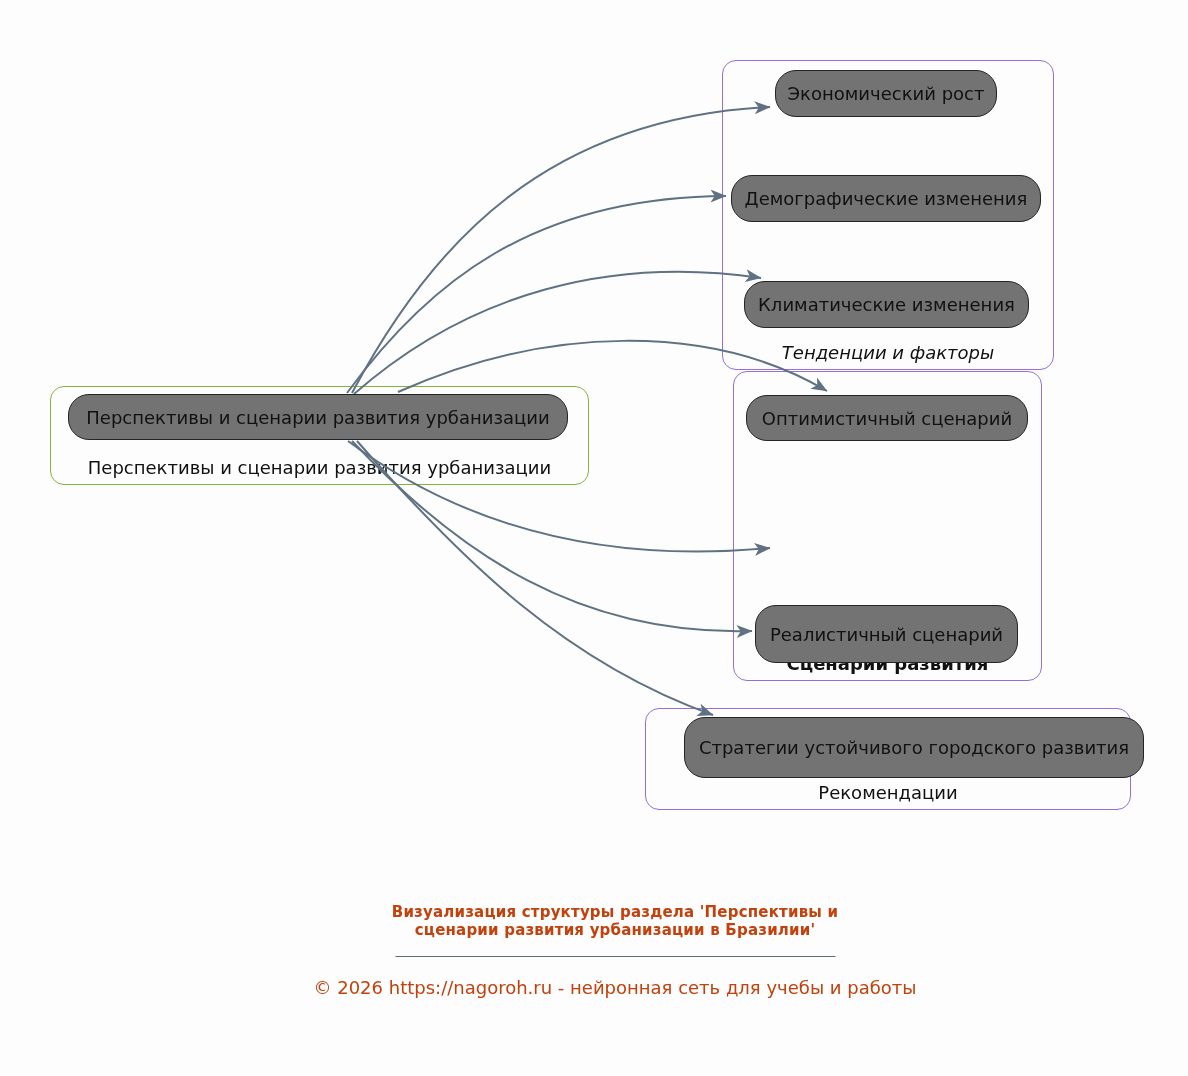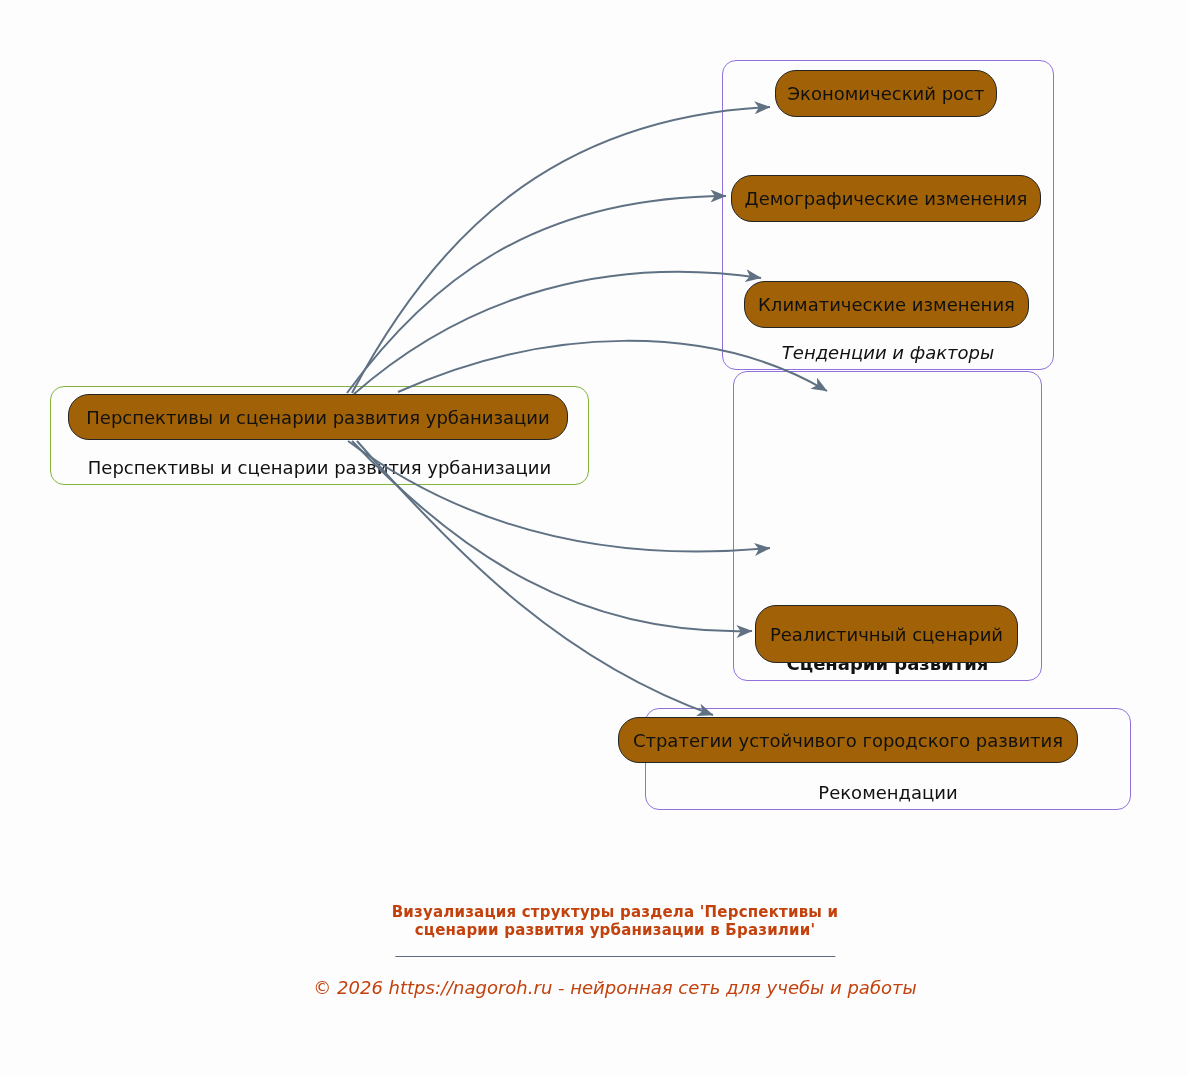"Экономический рост" .node { background: #a16207 -> #737373 }
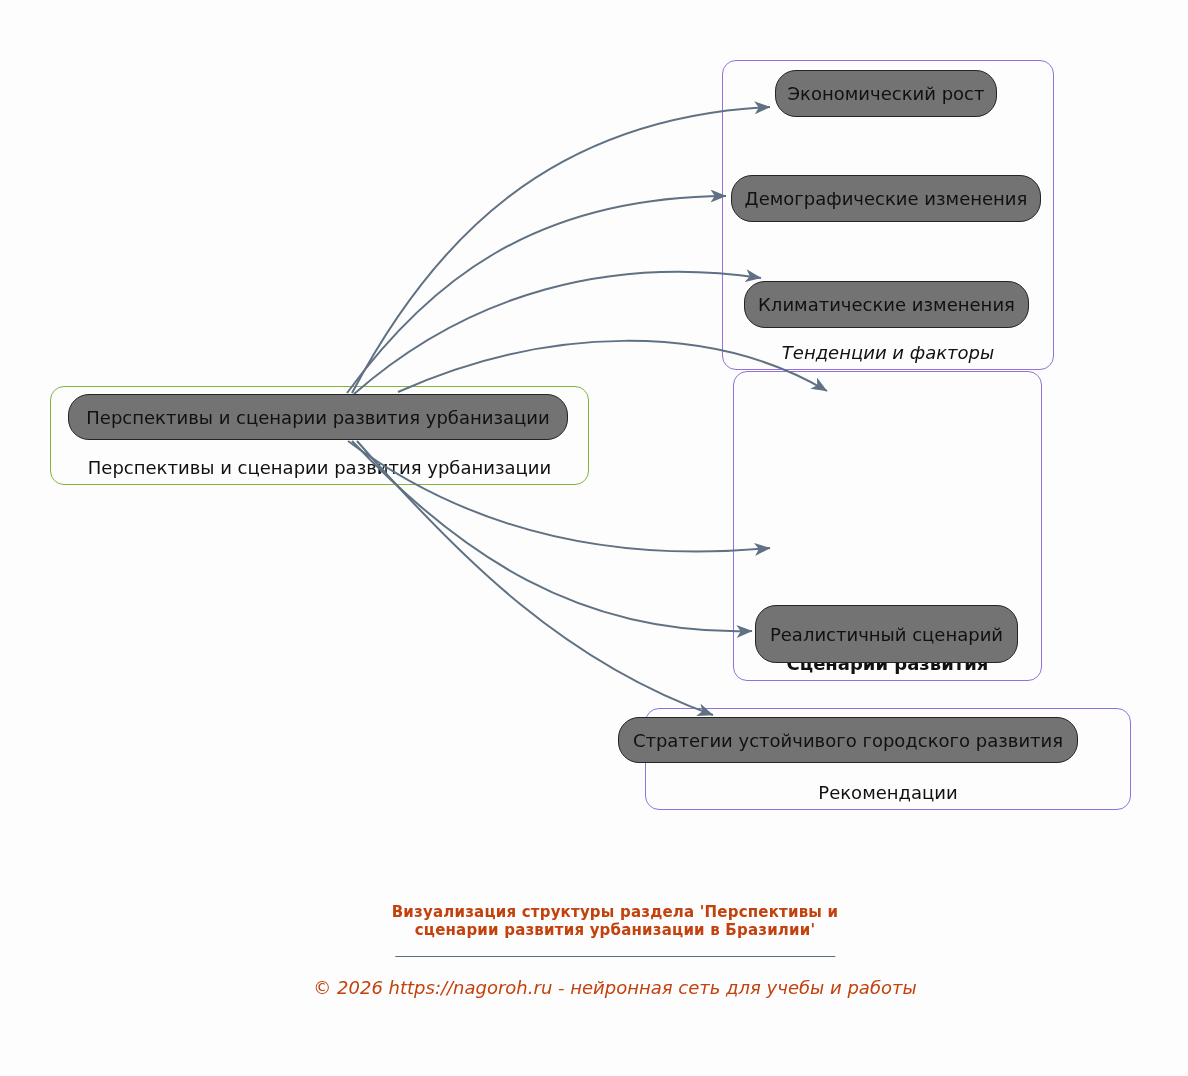"Оптимистичный сценарий" div.node { html: none -> <div>Оптимистичный сценарий</div> }
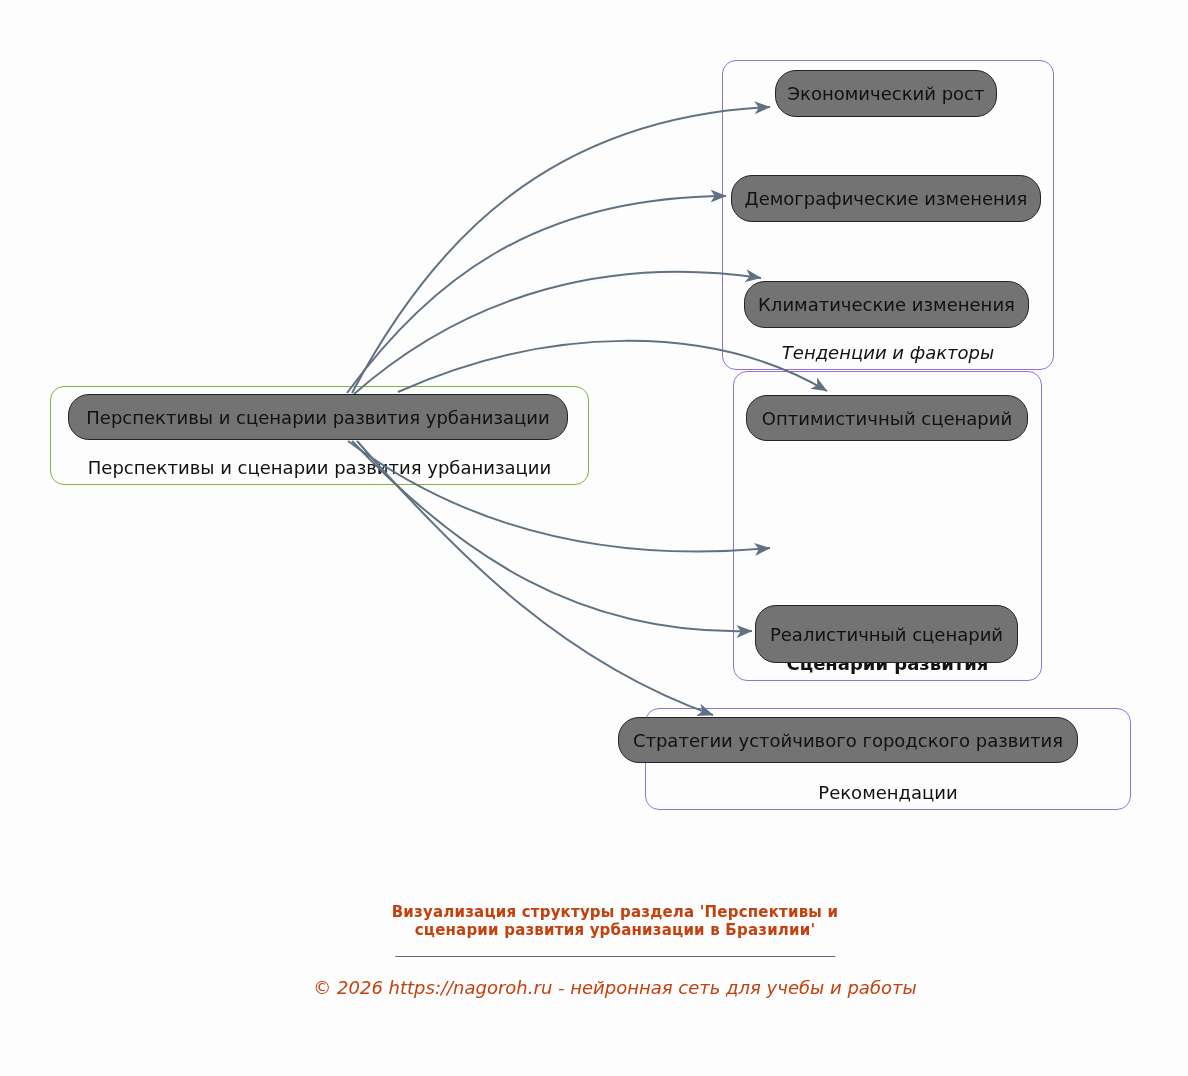"Стратегии устойчивого городского" div.node { height: 46px -> 61px; left: 618px -> 684px }
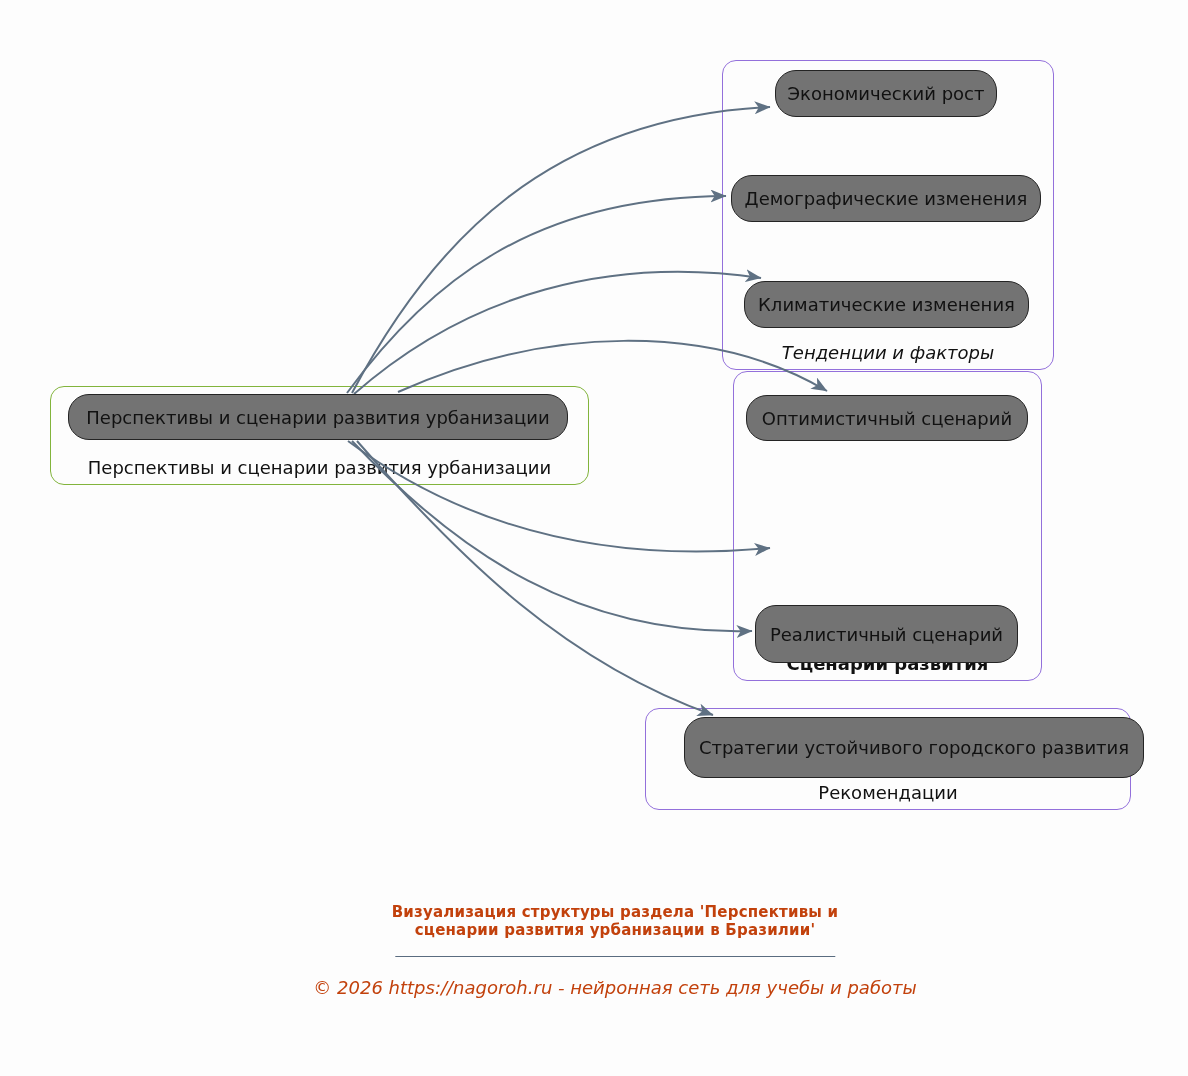"© 2026 https://nagoroh.ru - нейронная" .footer-copy { font-style: italic -> none }
